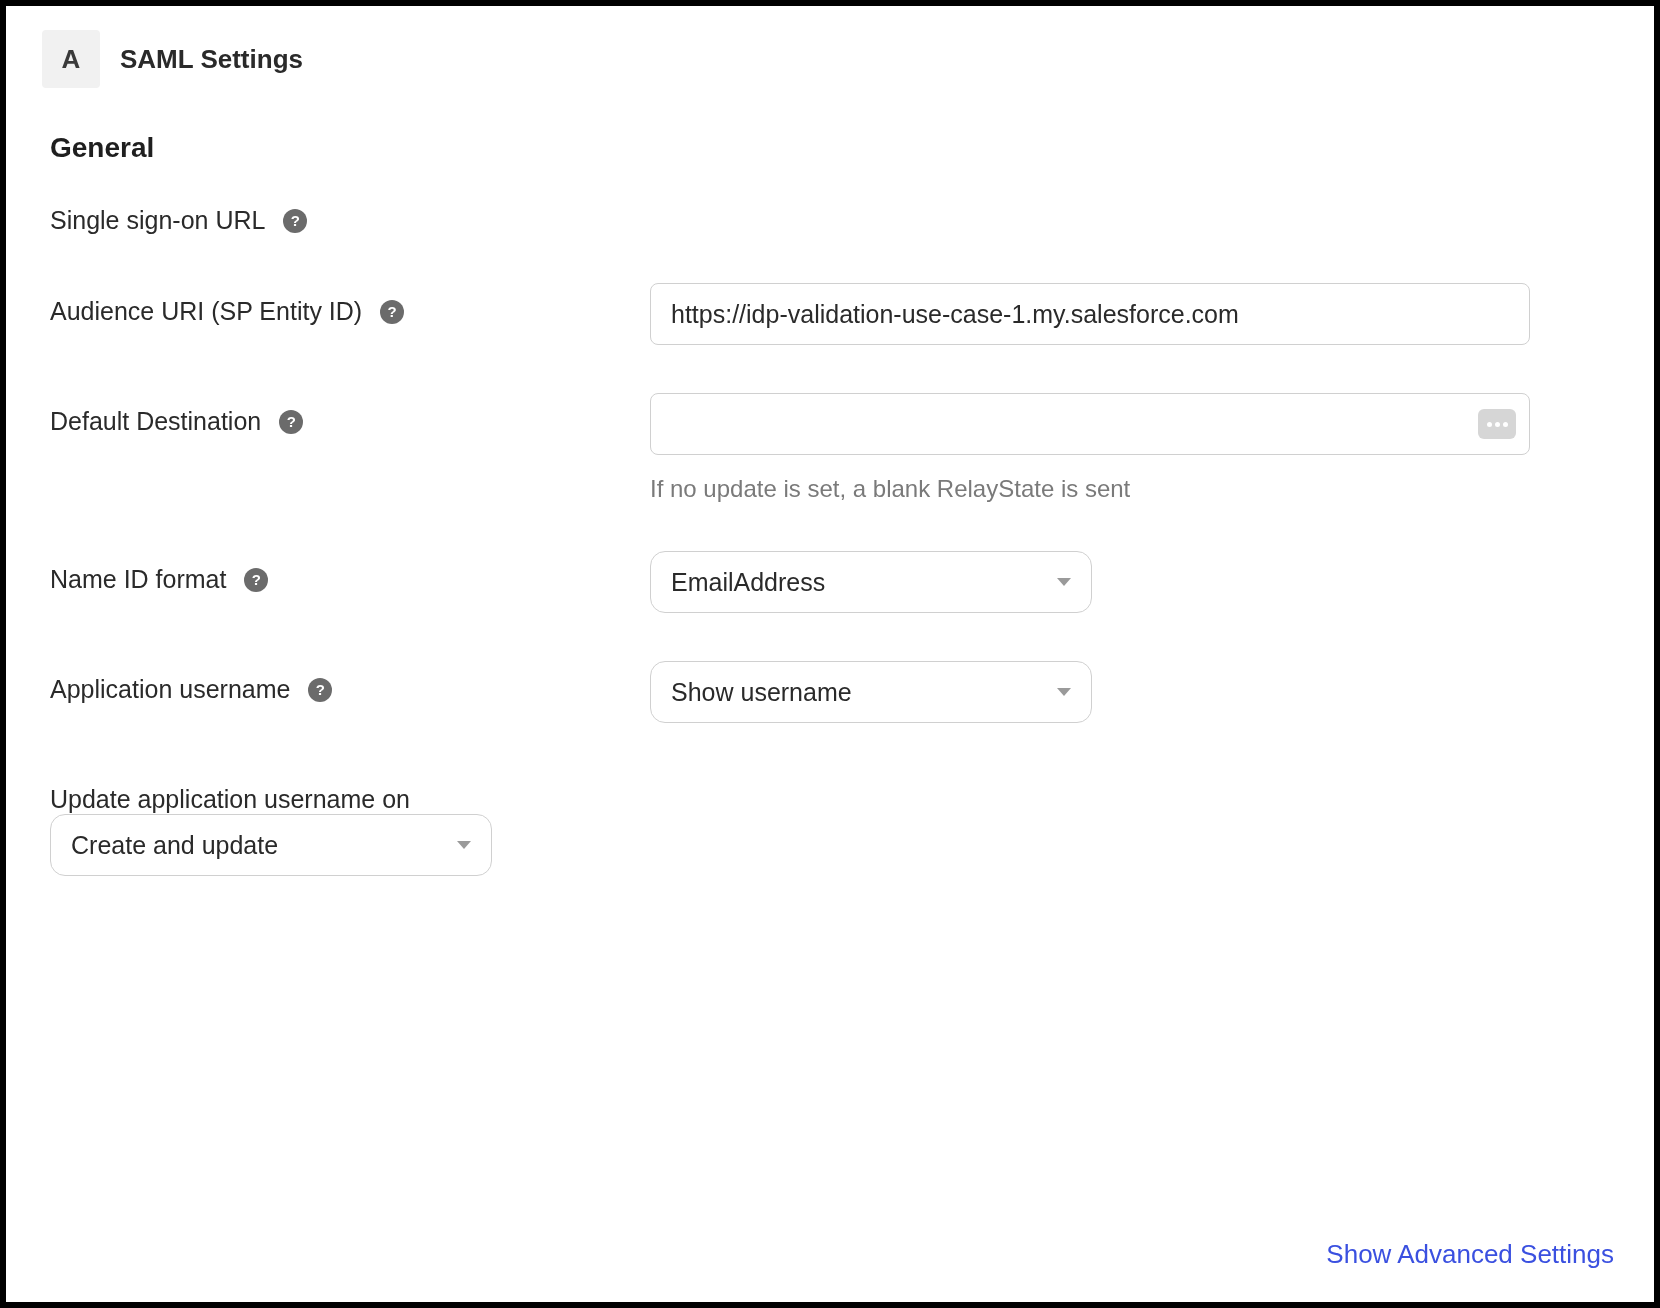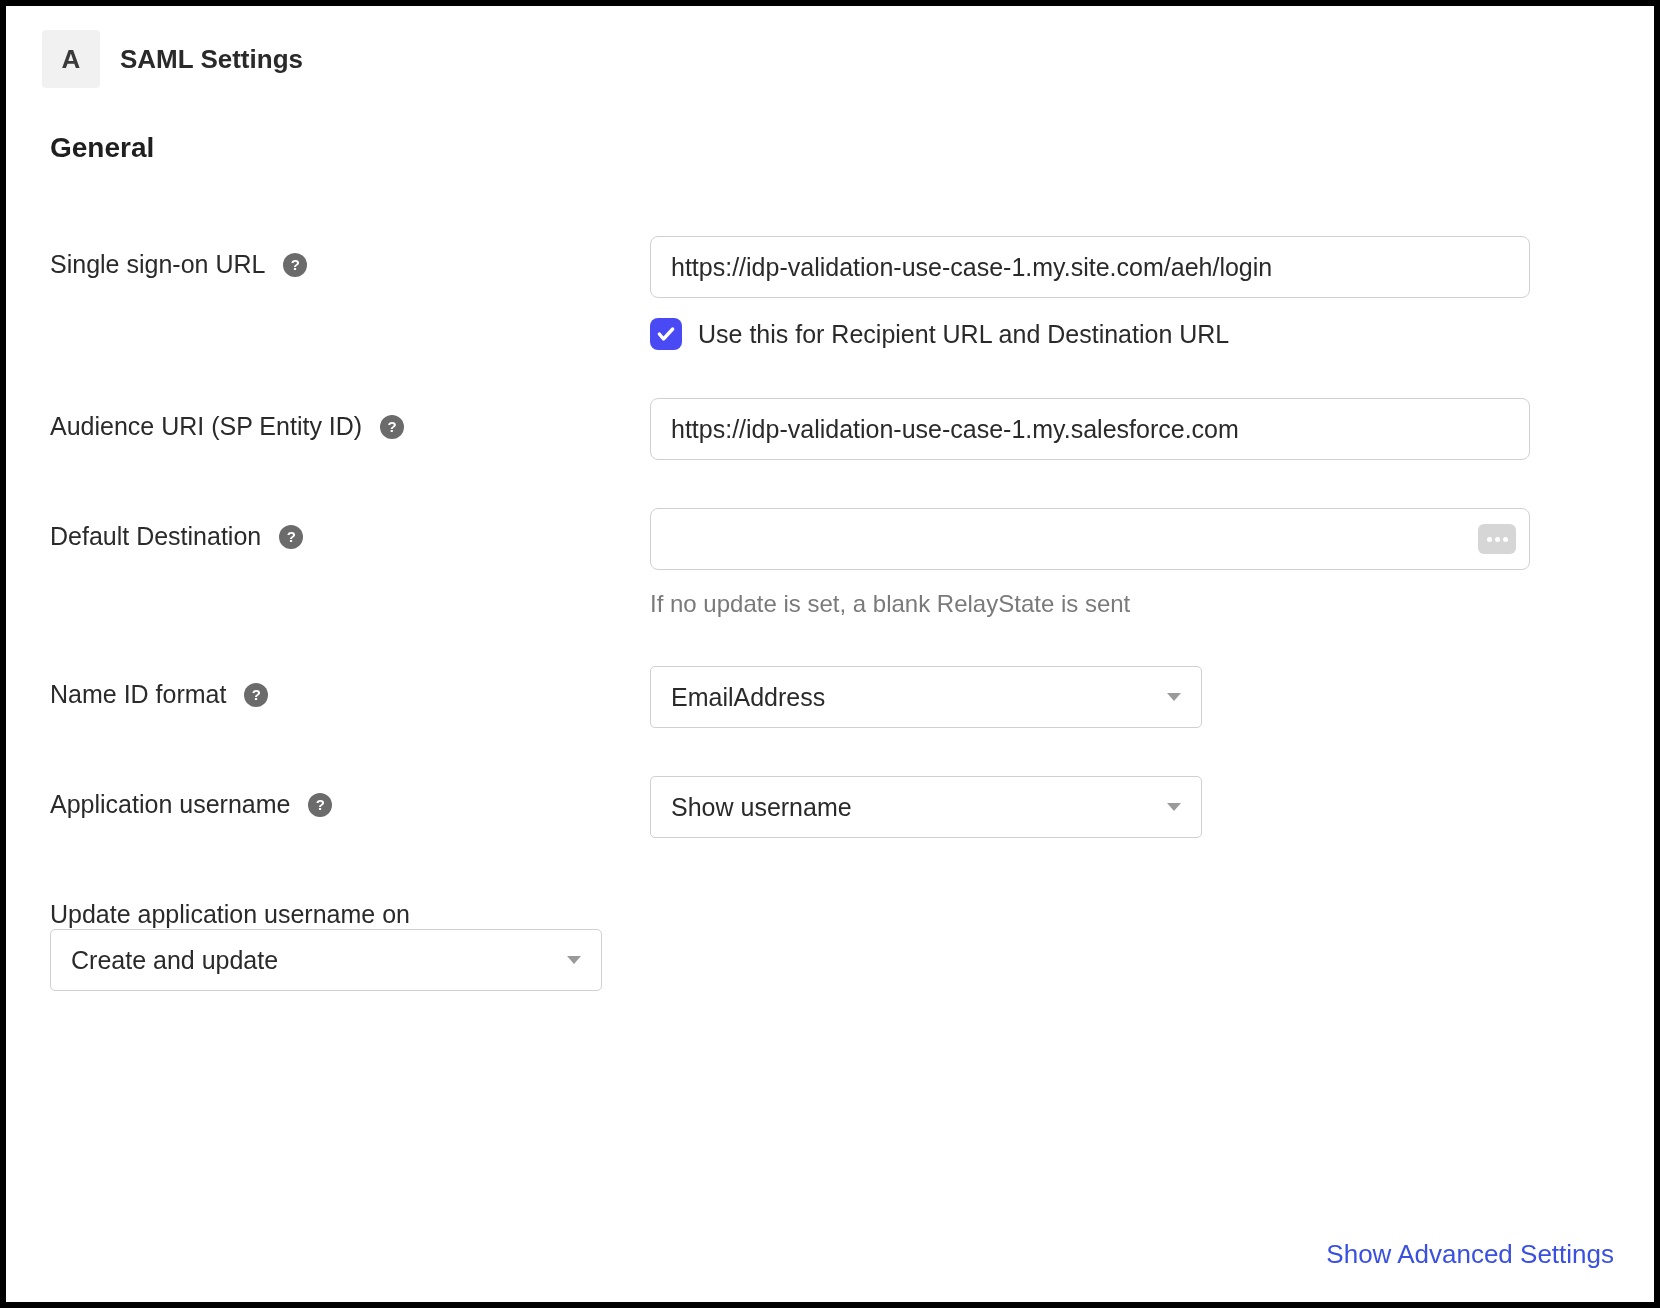"General" .section-heading { margin-bottom: 72px -> 28px }
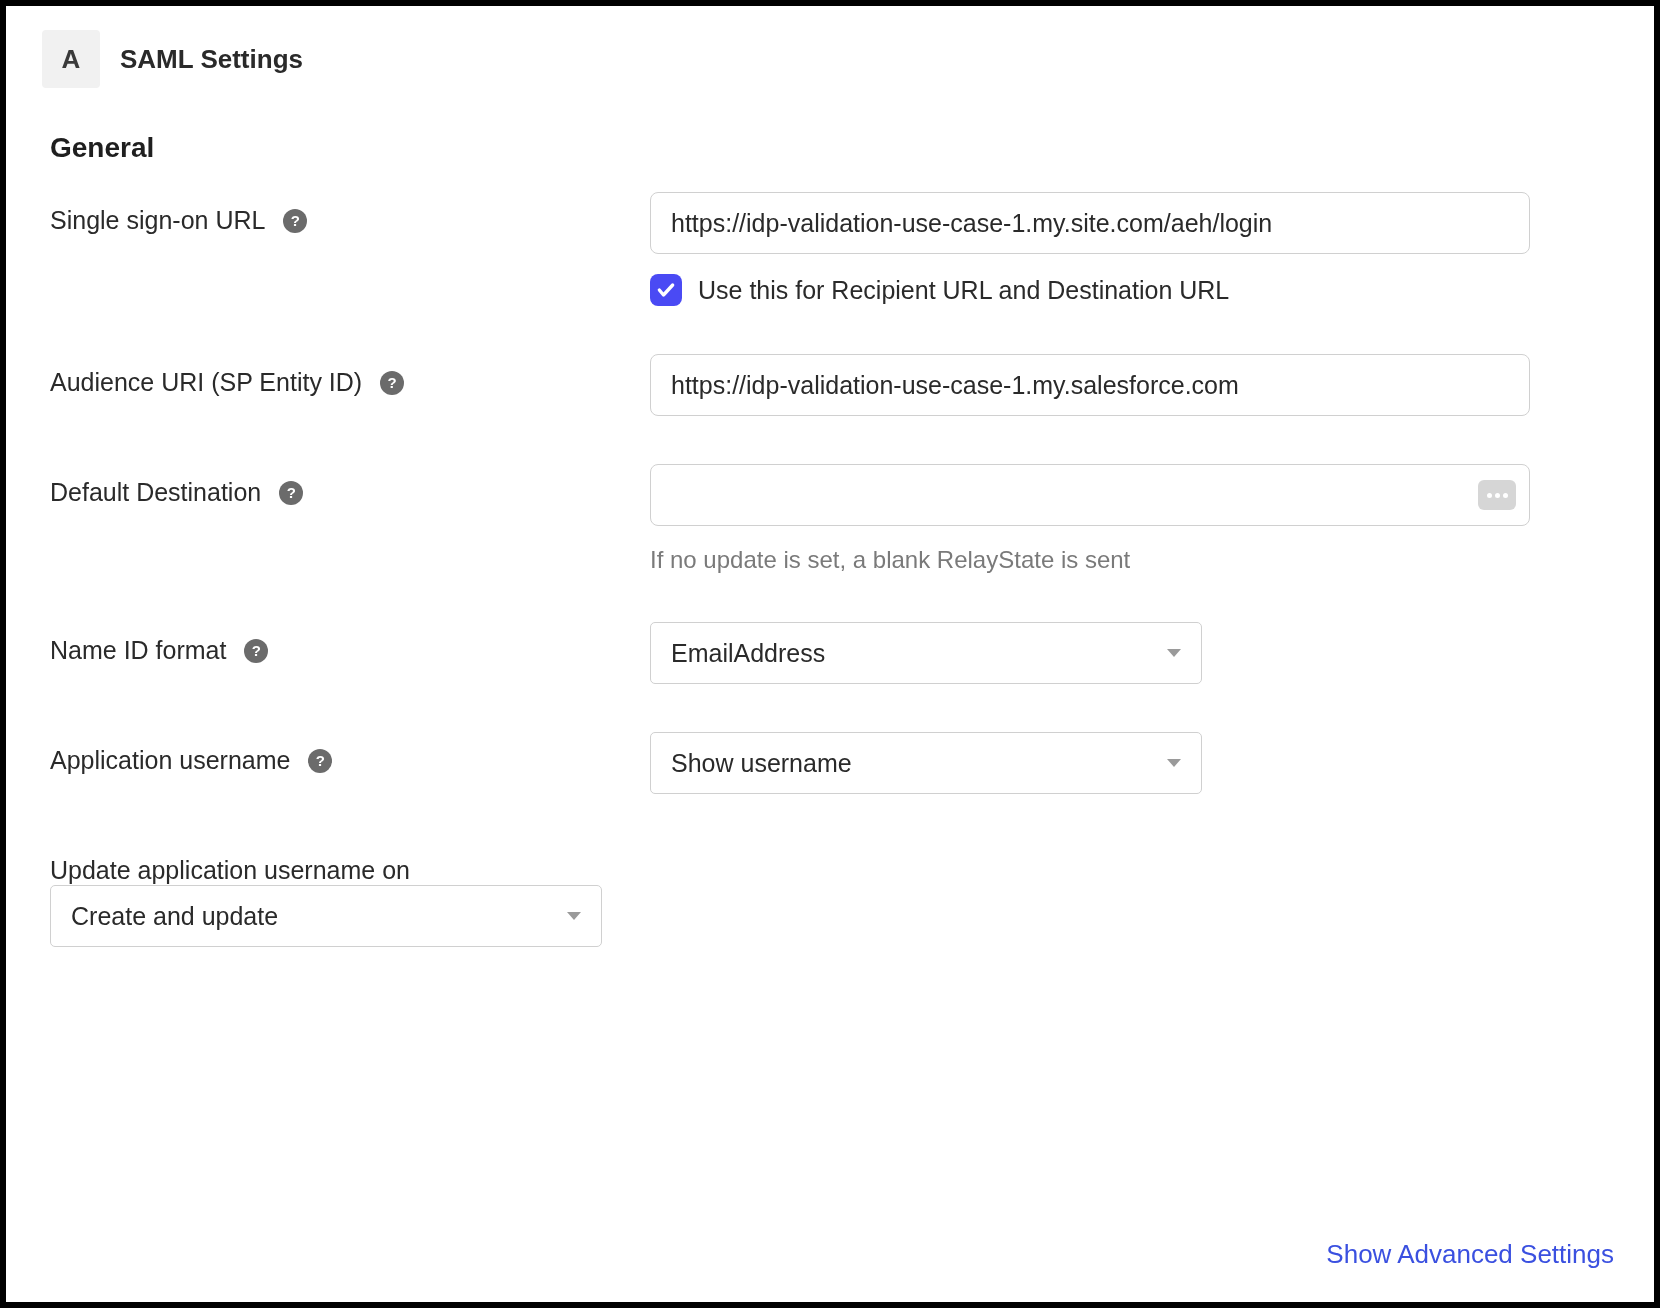"https://idp-validation-use-case-1.my.sit" div.input-col { html: <div> <input> <div> <span> <svg> <polyline></polyline> </svg> </span> <span>Use this for Recipient URL and Destination URL</span> </div> </div> -> none }
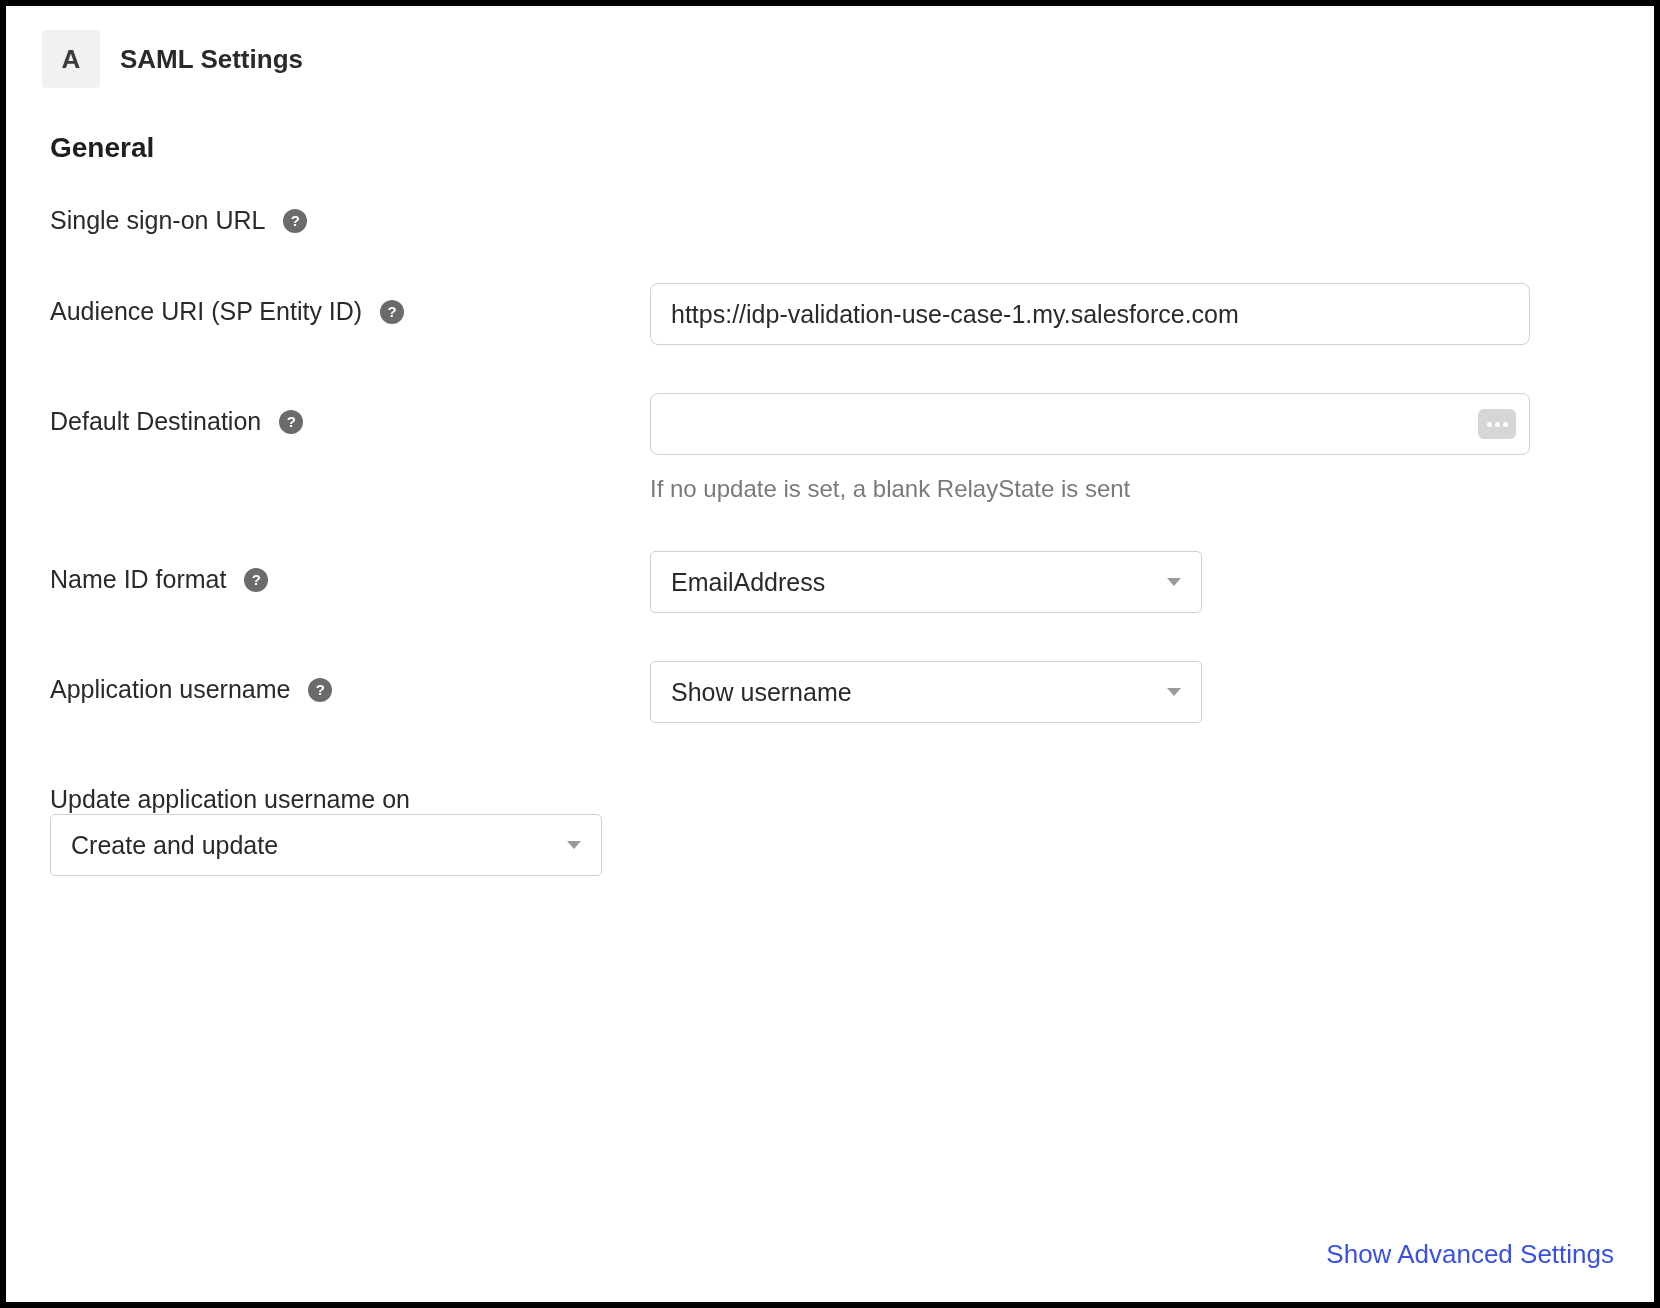"EmailAddress" .select-box { border-radius: 5px -> 15px; width: 552px -> 442px }
